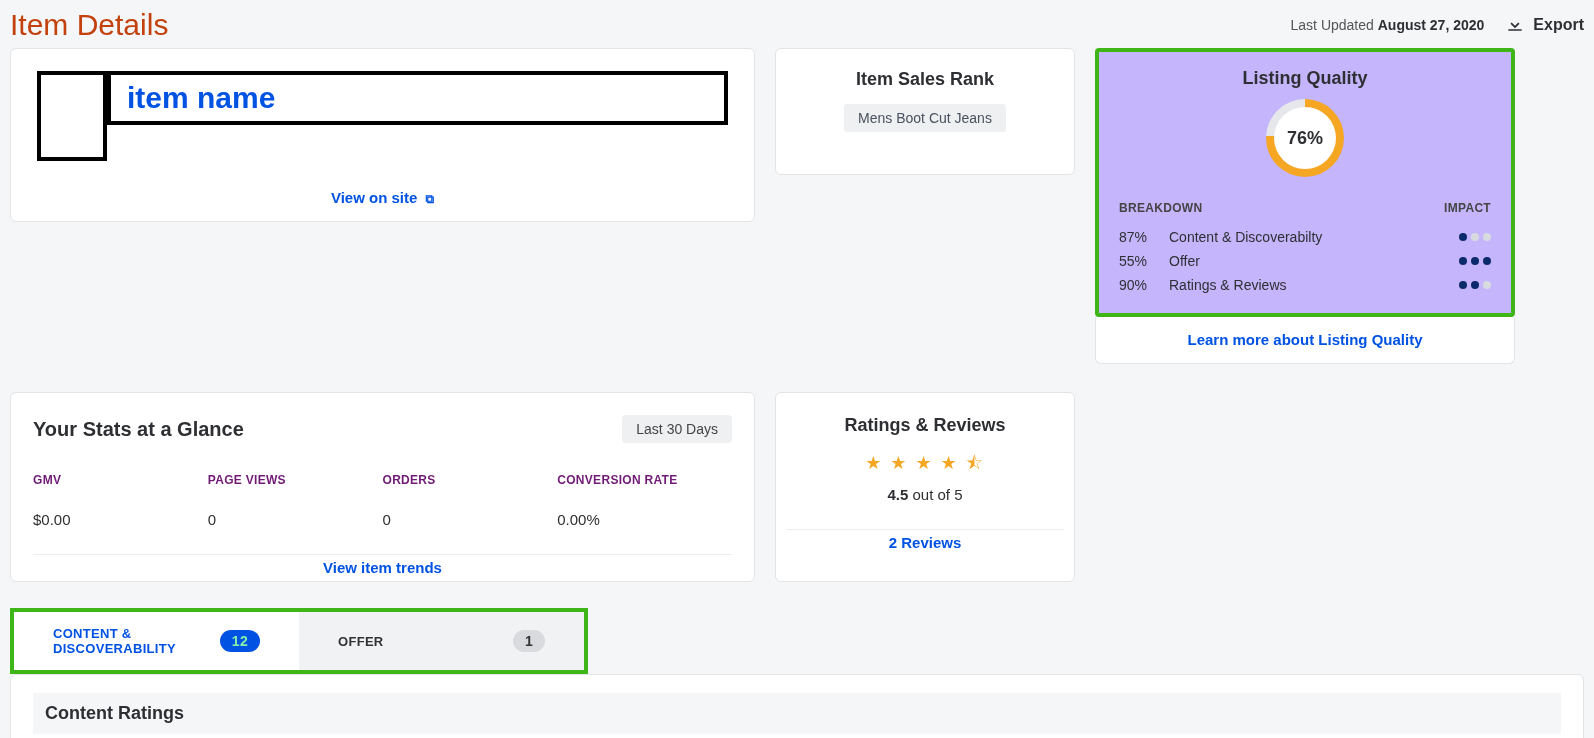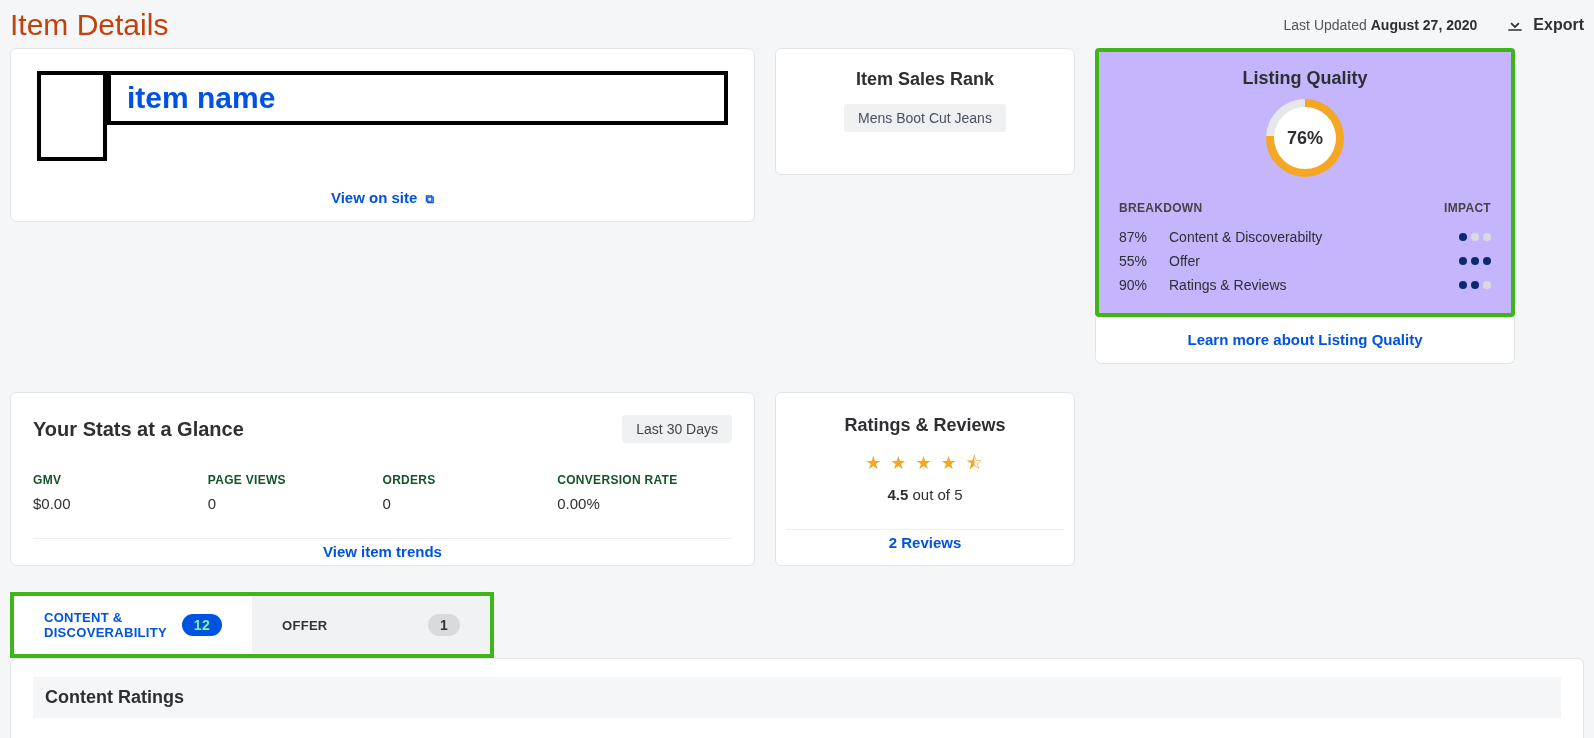"Last Updated August 27, 2020" .header-right { gap: 28px -> 21px }
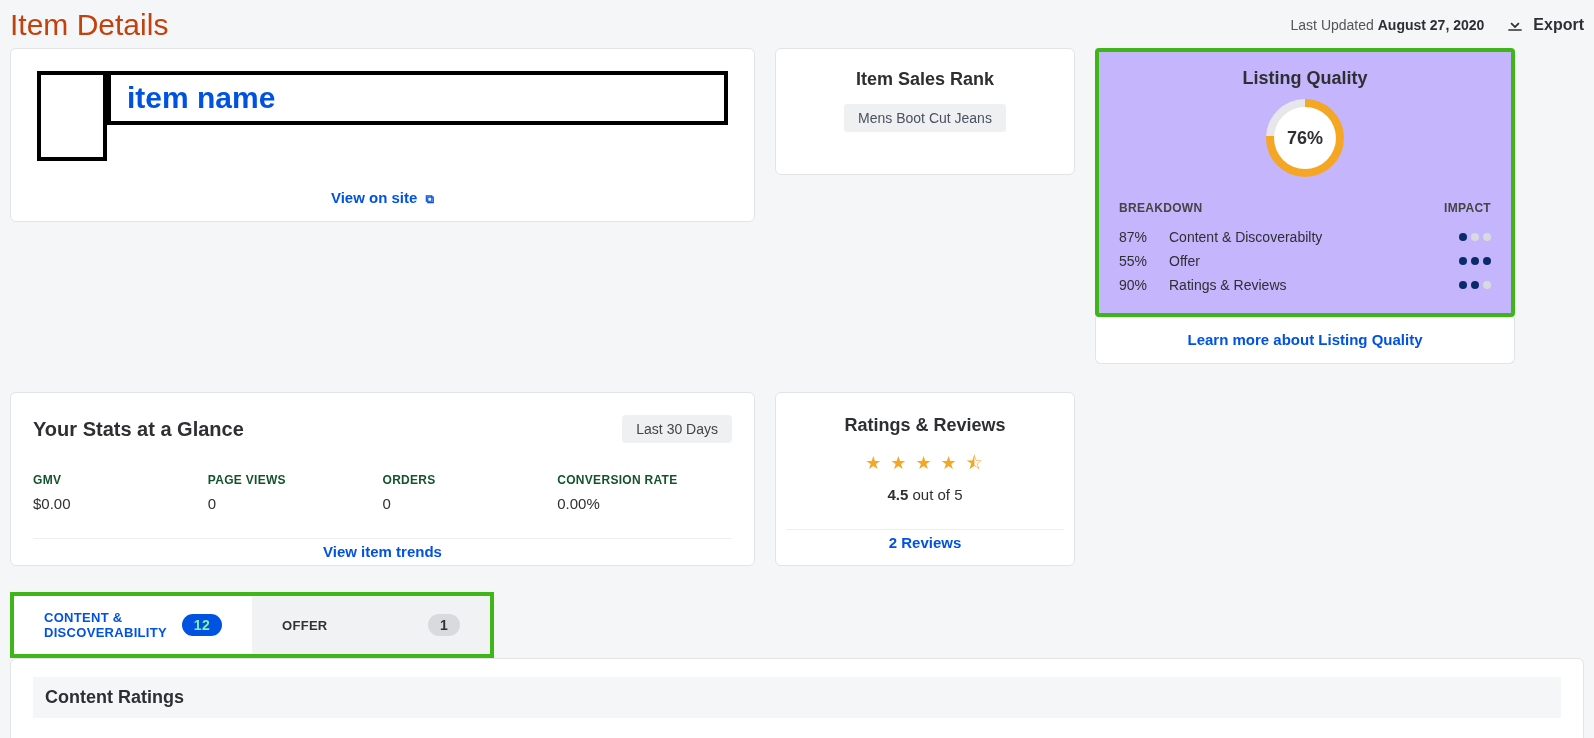"GMV" .stat-label { color: #14532d -> #701a75; margin-bottom: 8px -> 24px }
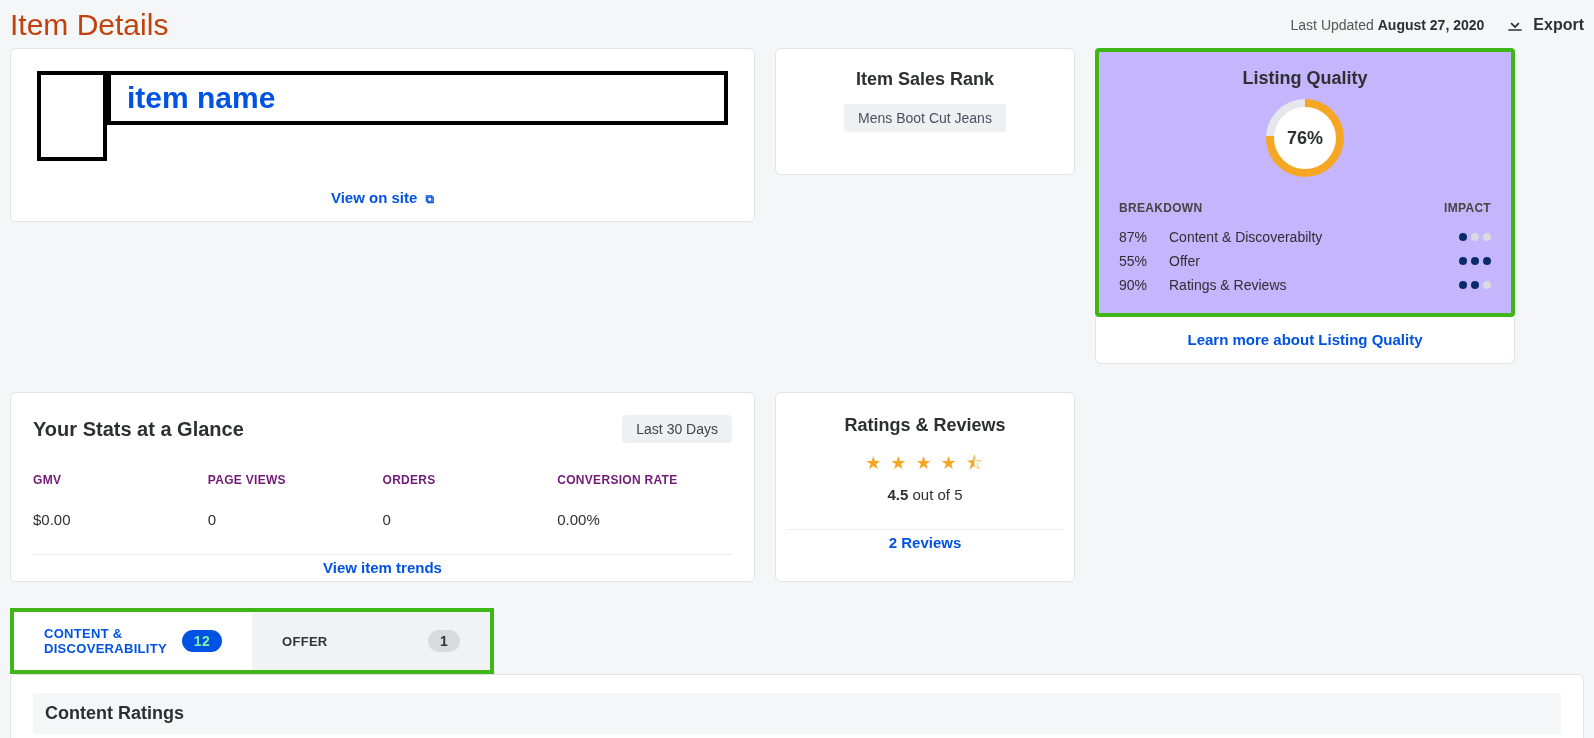"CONTENT & DISCOVERABILITY" .tab { padding: 14px 30px -> 14px 39px; width: 238px -> 285px }
